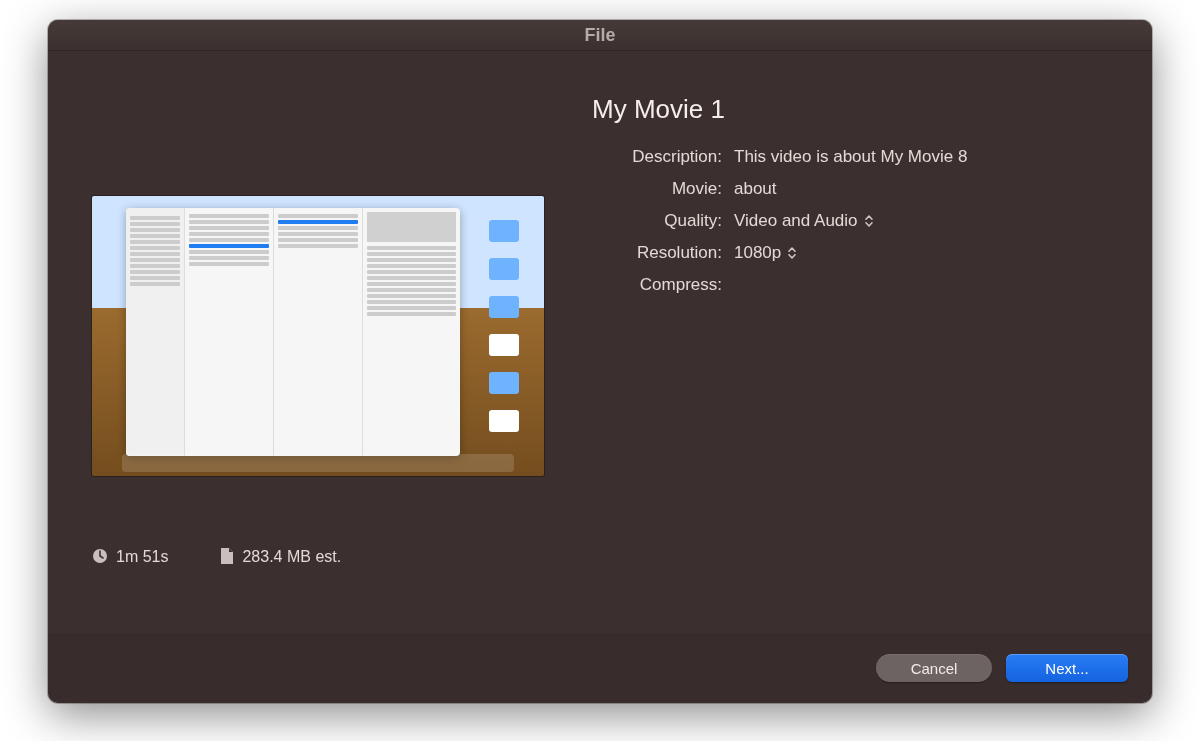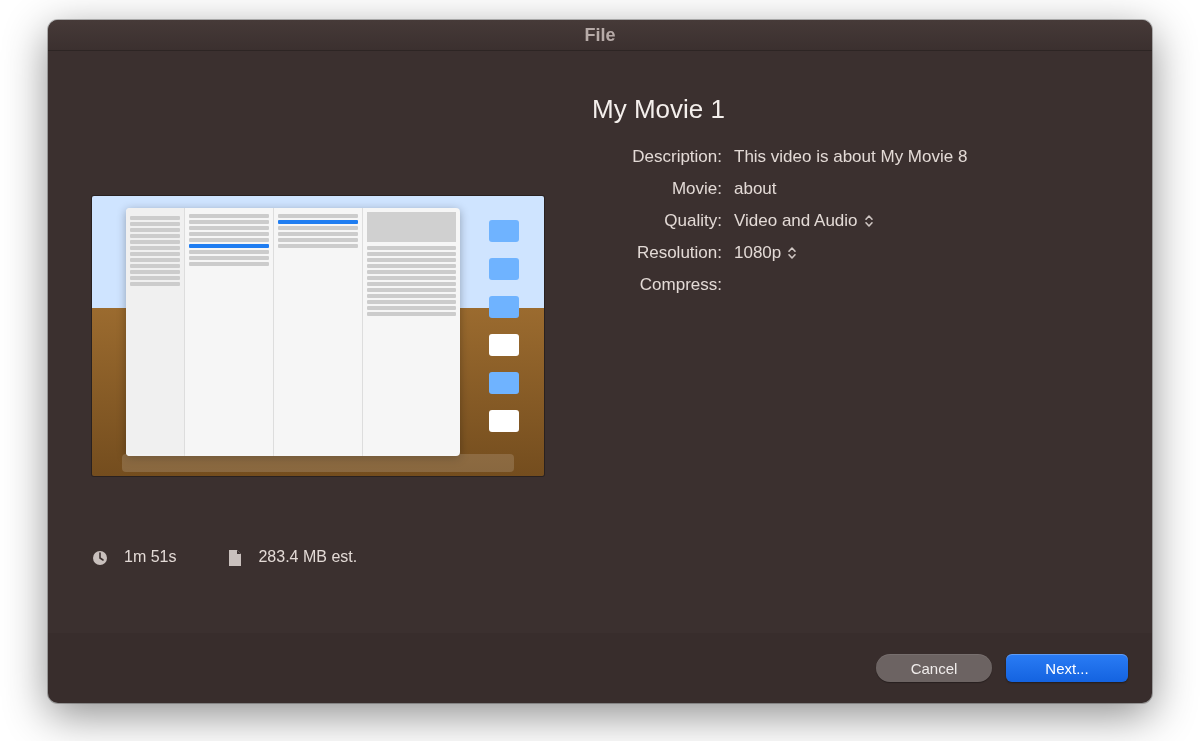"1m 51s" .stat { align-items: flex-end -> flex-start; gap: 16px -> 8px }
